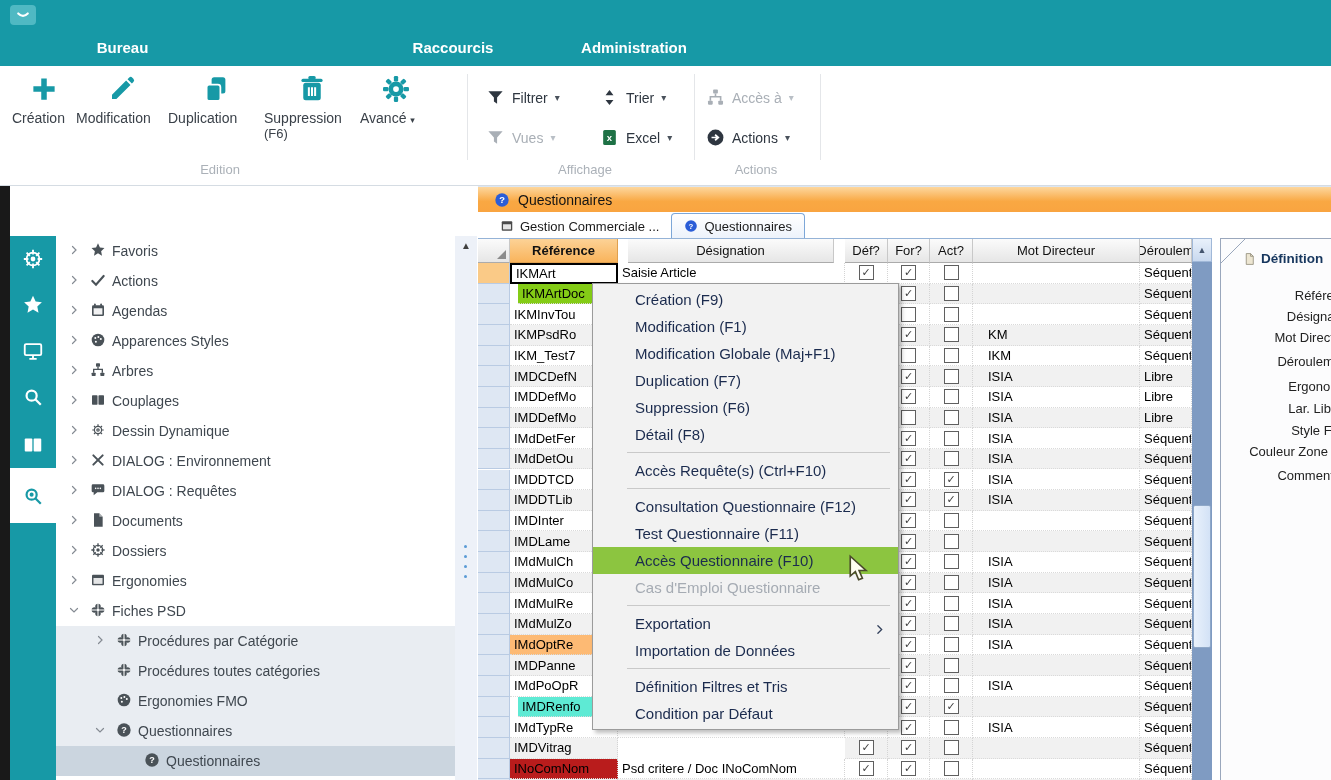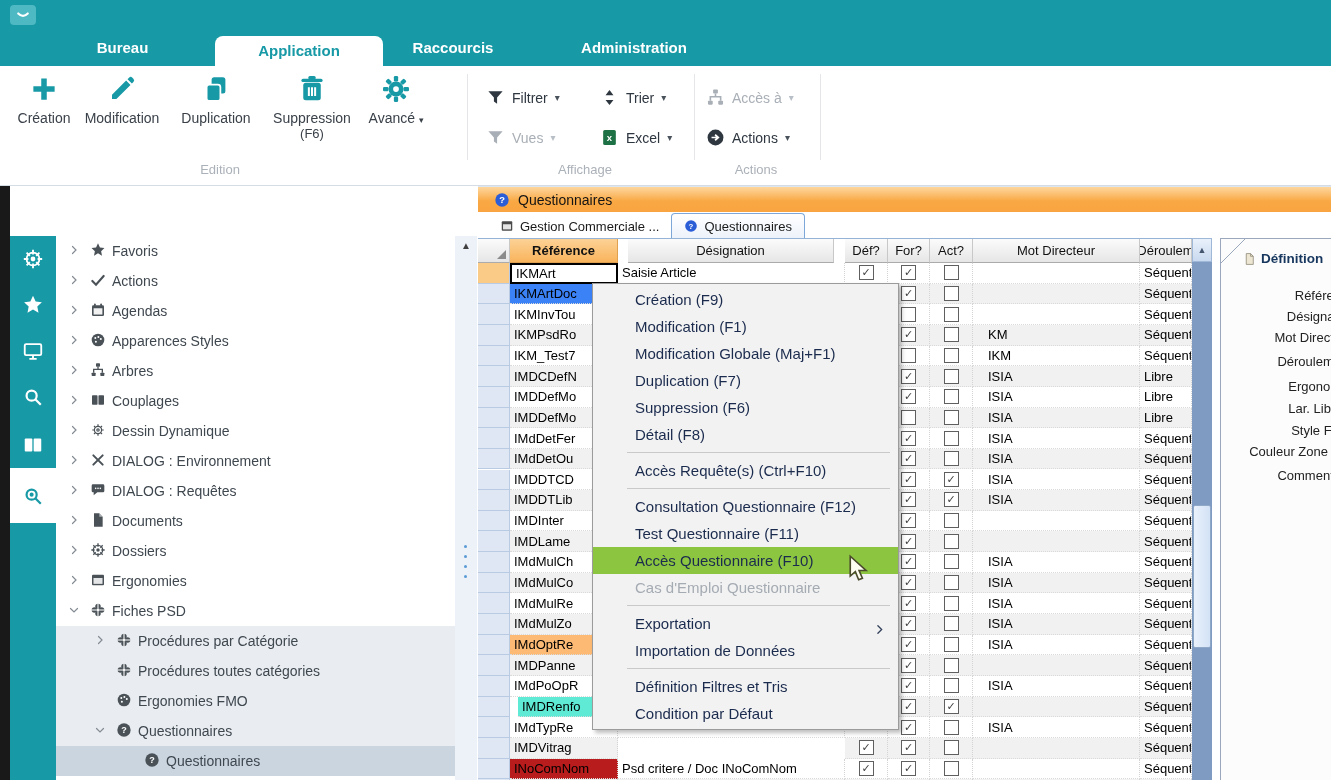"Application" div.rtab { html: <div>Application</div> -> none }
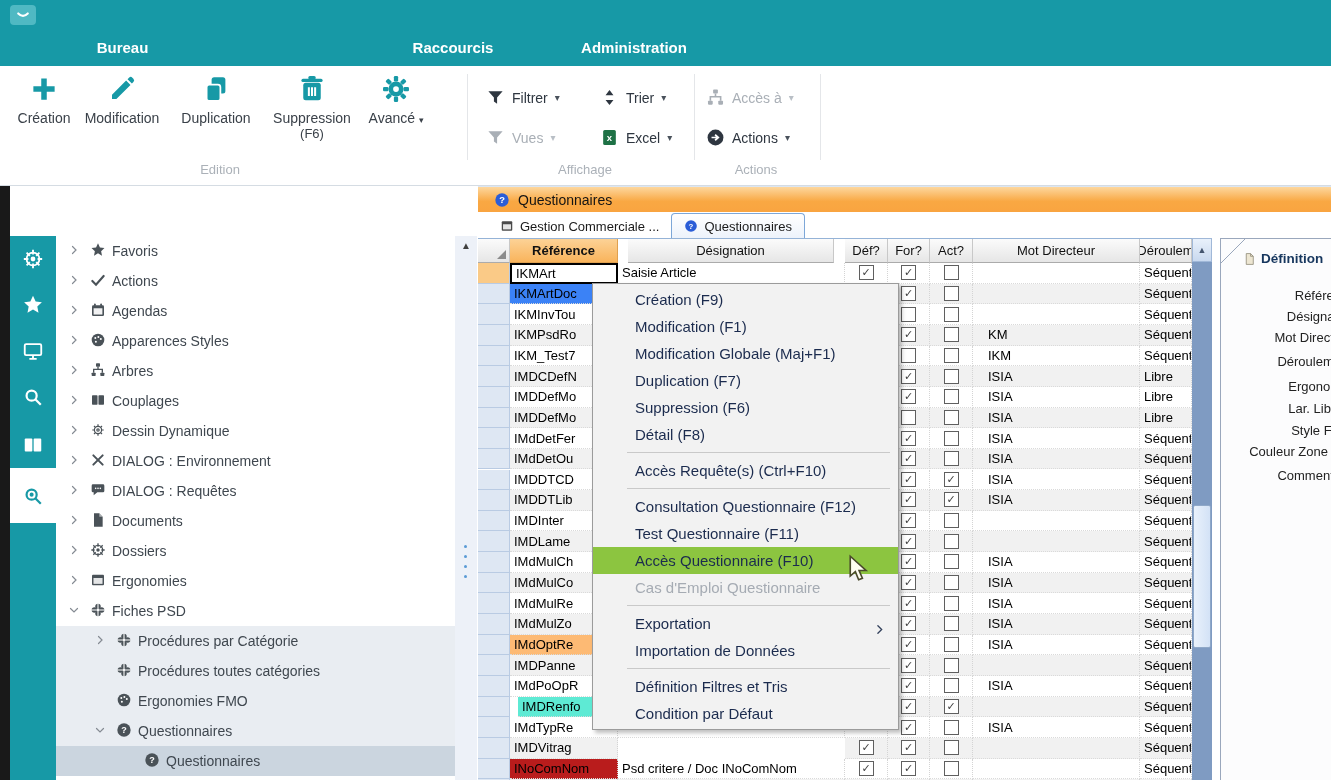"Création" .rbtn { align-items: center -> none }
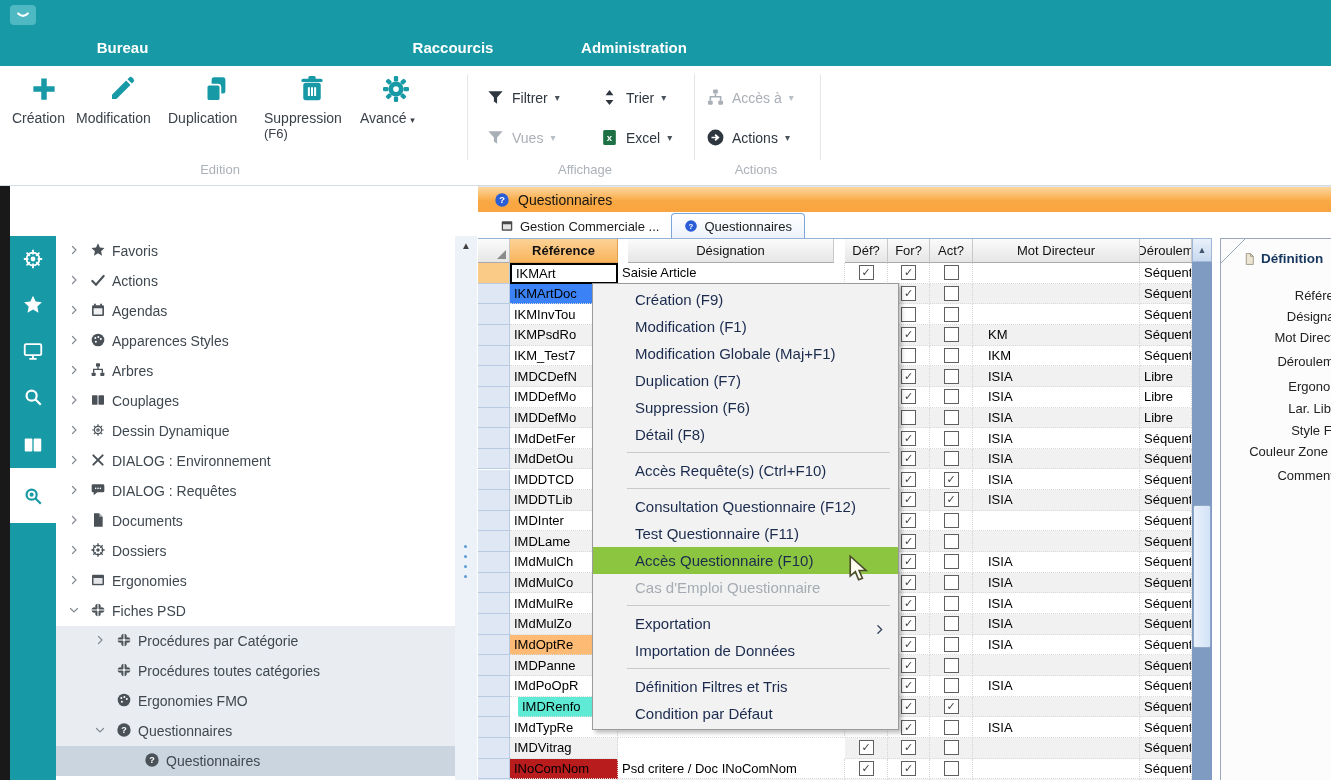"IKMArtDoc" div.cell { background: #3b82f6 -> #84cc16; left: 32px -> 40px }
